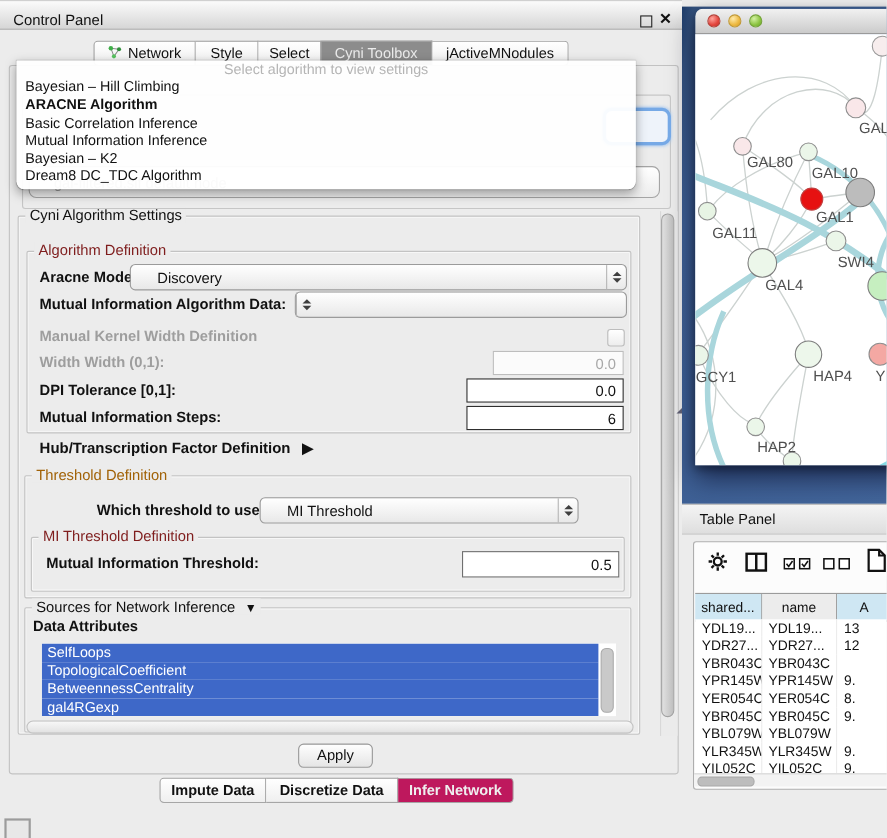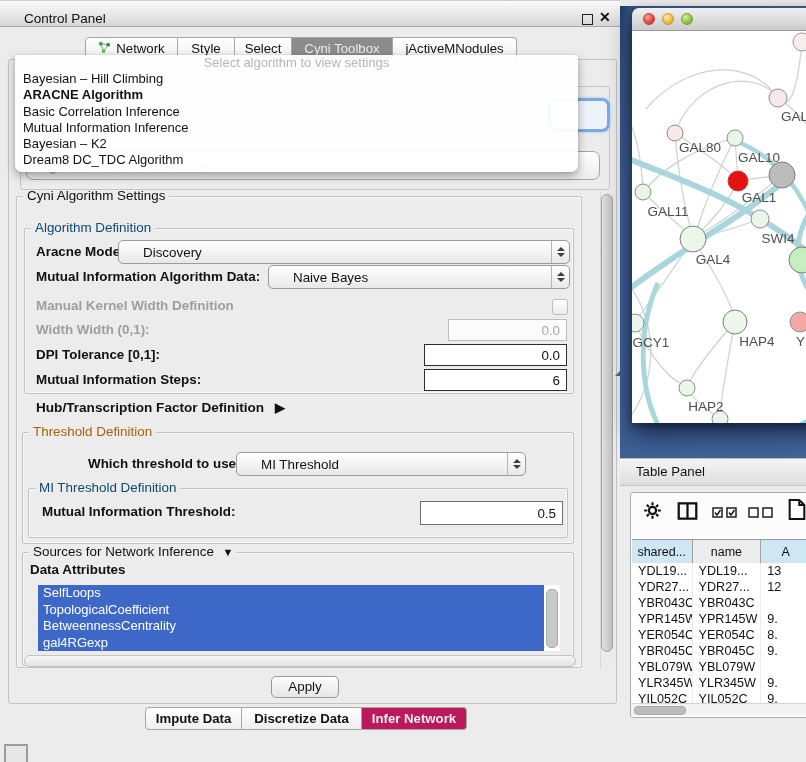"Control Panel" .cp-title { left: 24px -> 12px }
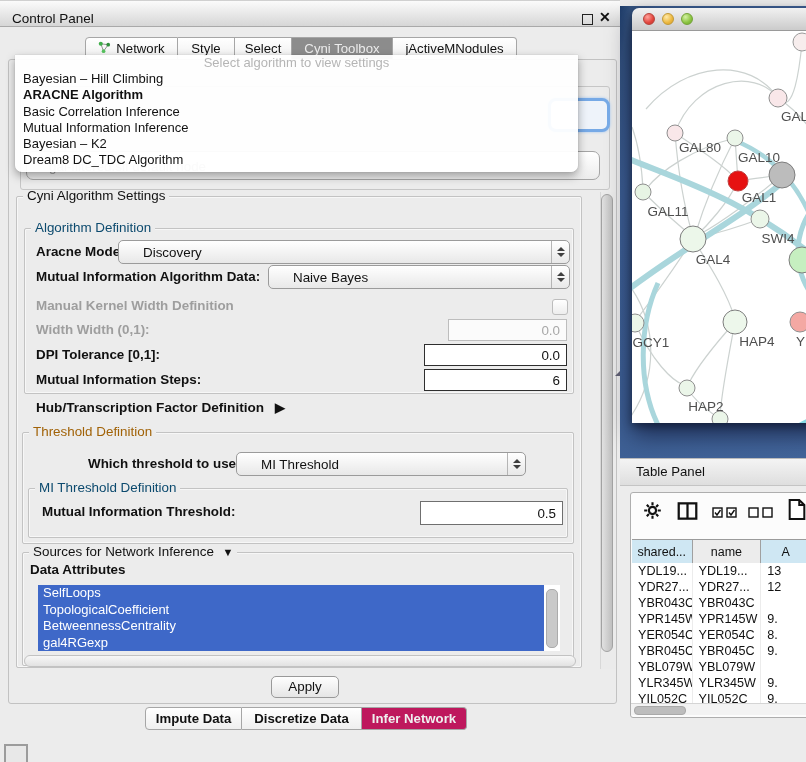"Algorithm Definition" .t-blue { color: #0c4a6e -> #7f1d1d }
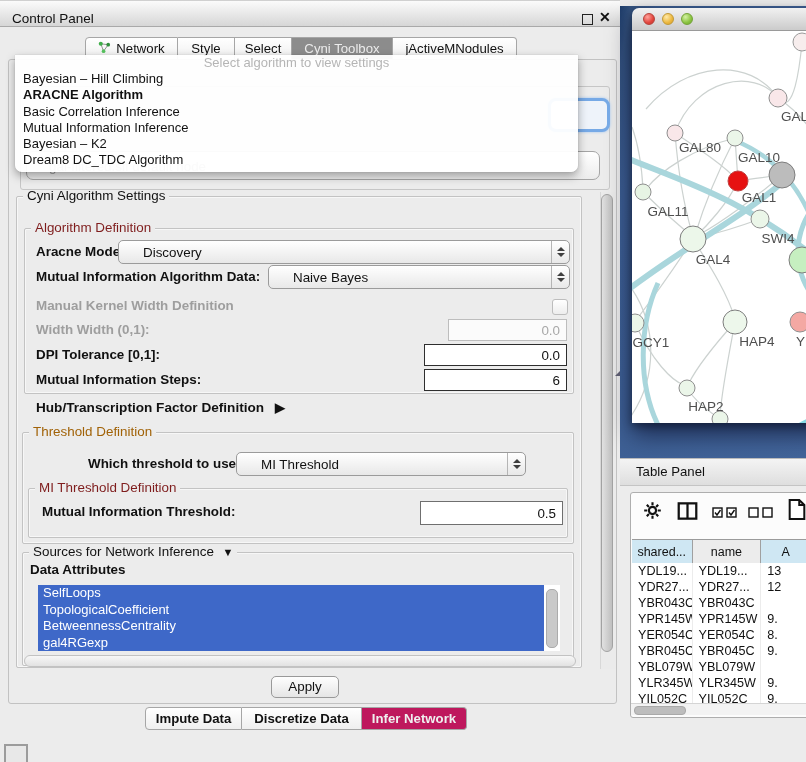"Naive Bayes" span.ctext { html: <span>Naive Bayes</span> -> none }
